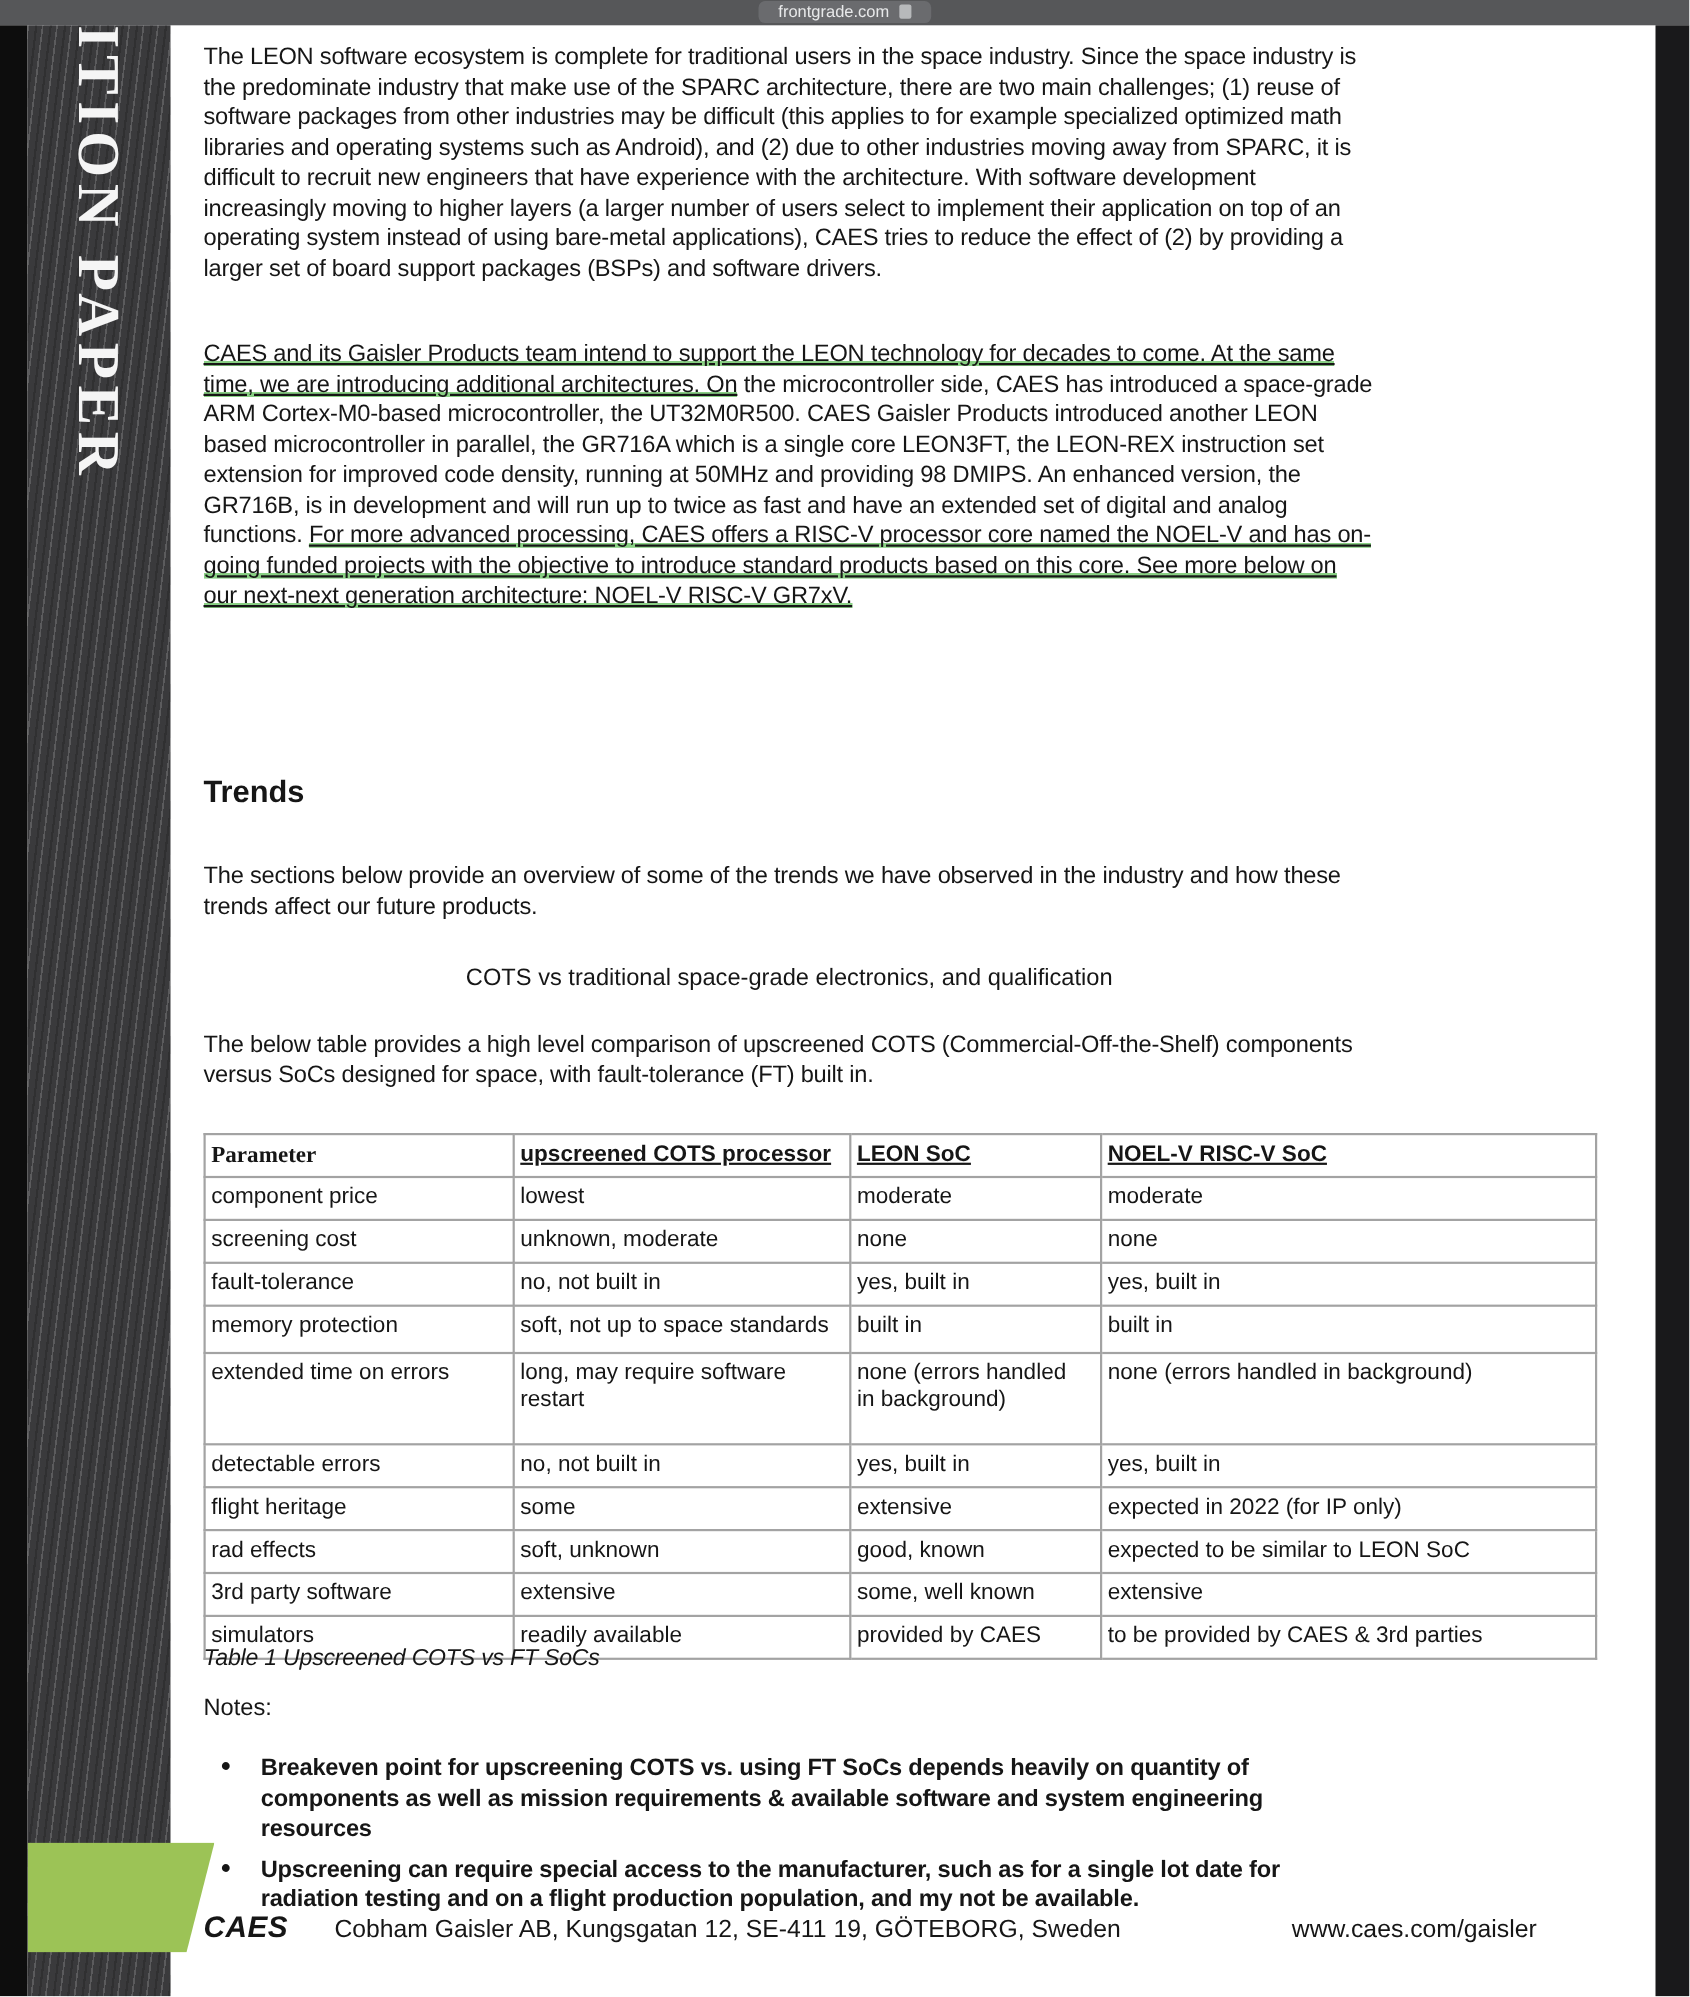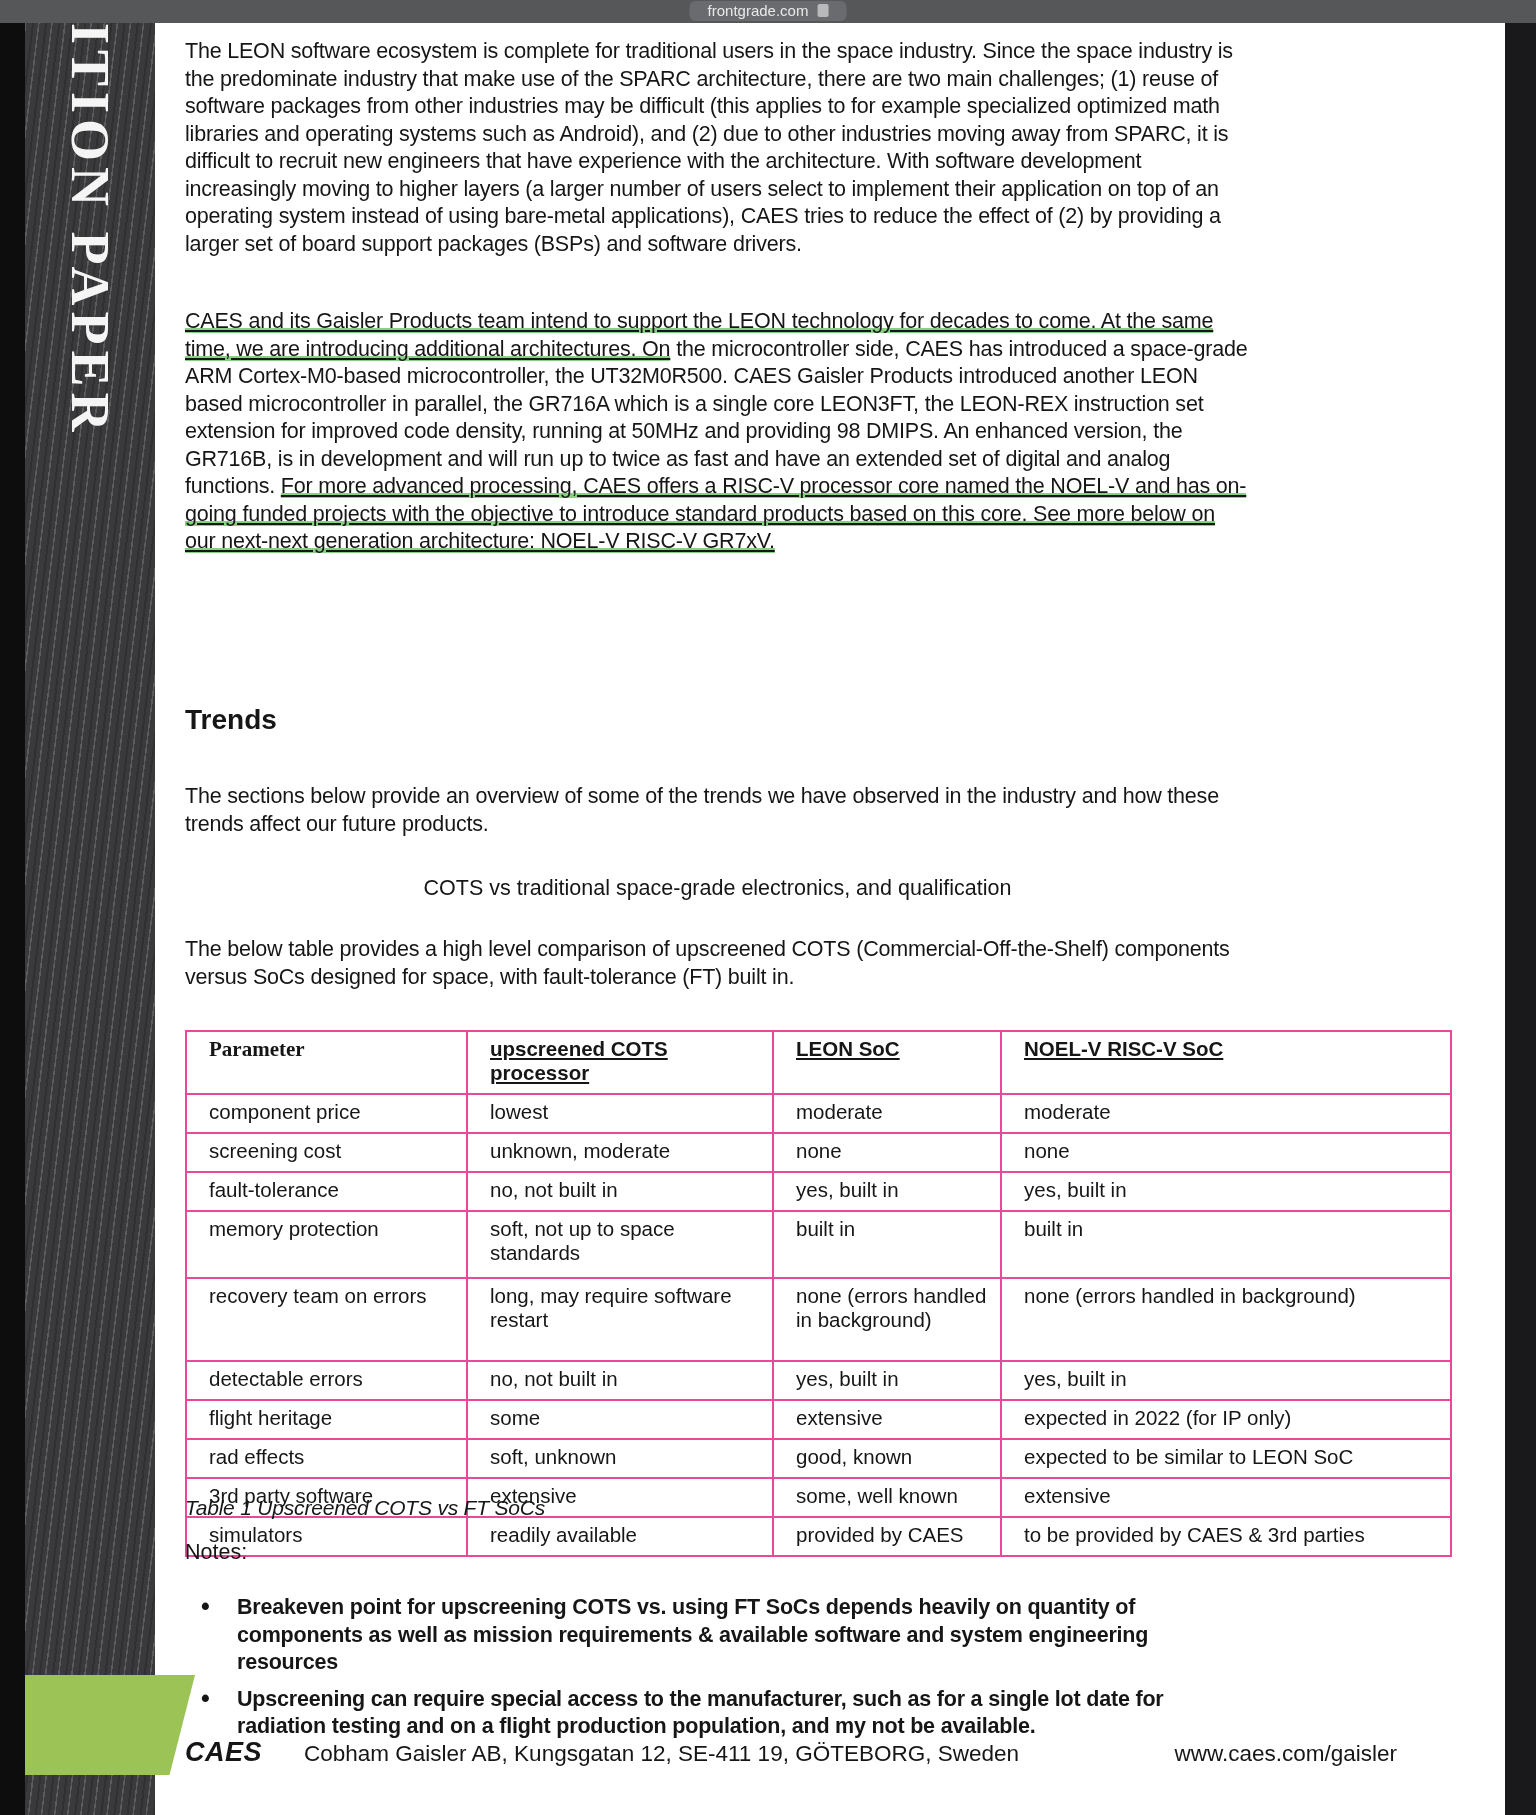"Parameter" .cmp th,.cmp td { border: 2px solid #ec4899 -> 2px solid #a3a3a3; padding: 5px 12px 8px 22px -> 5px 12px 8px 5px }
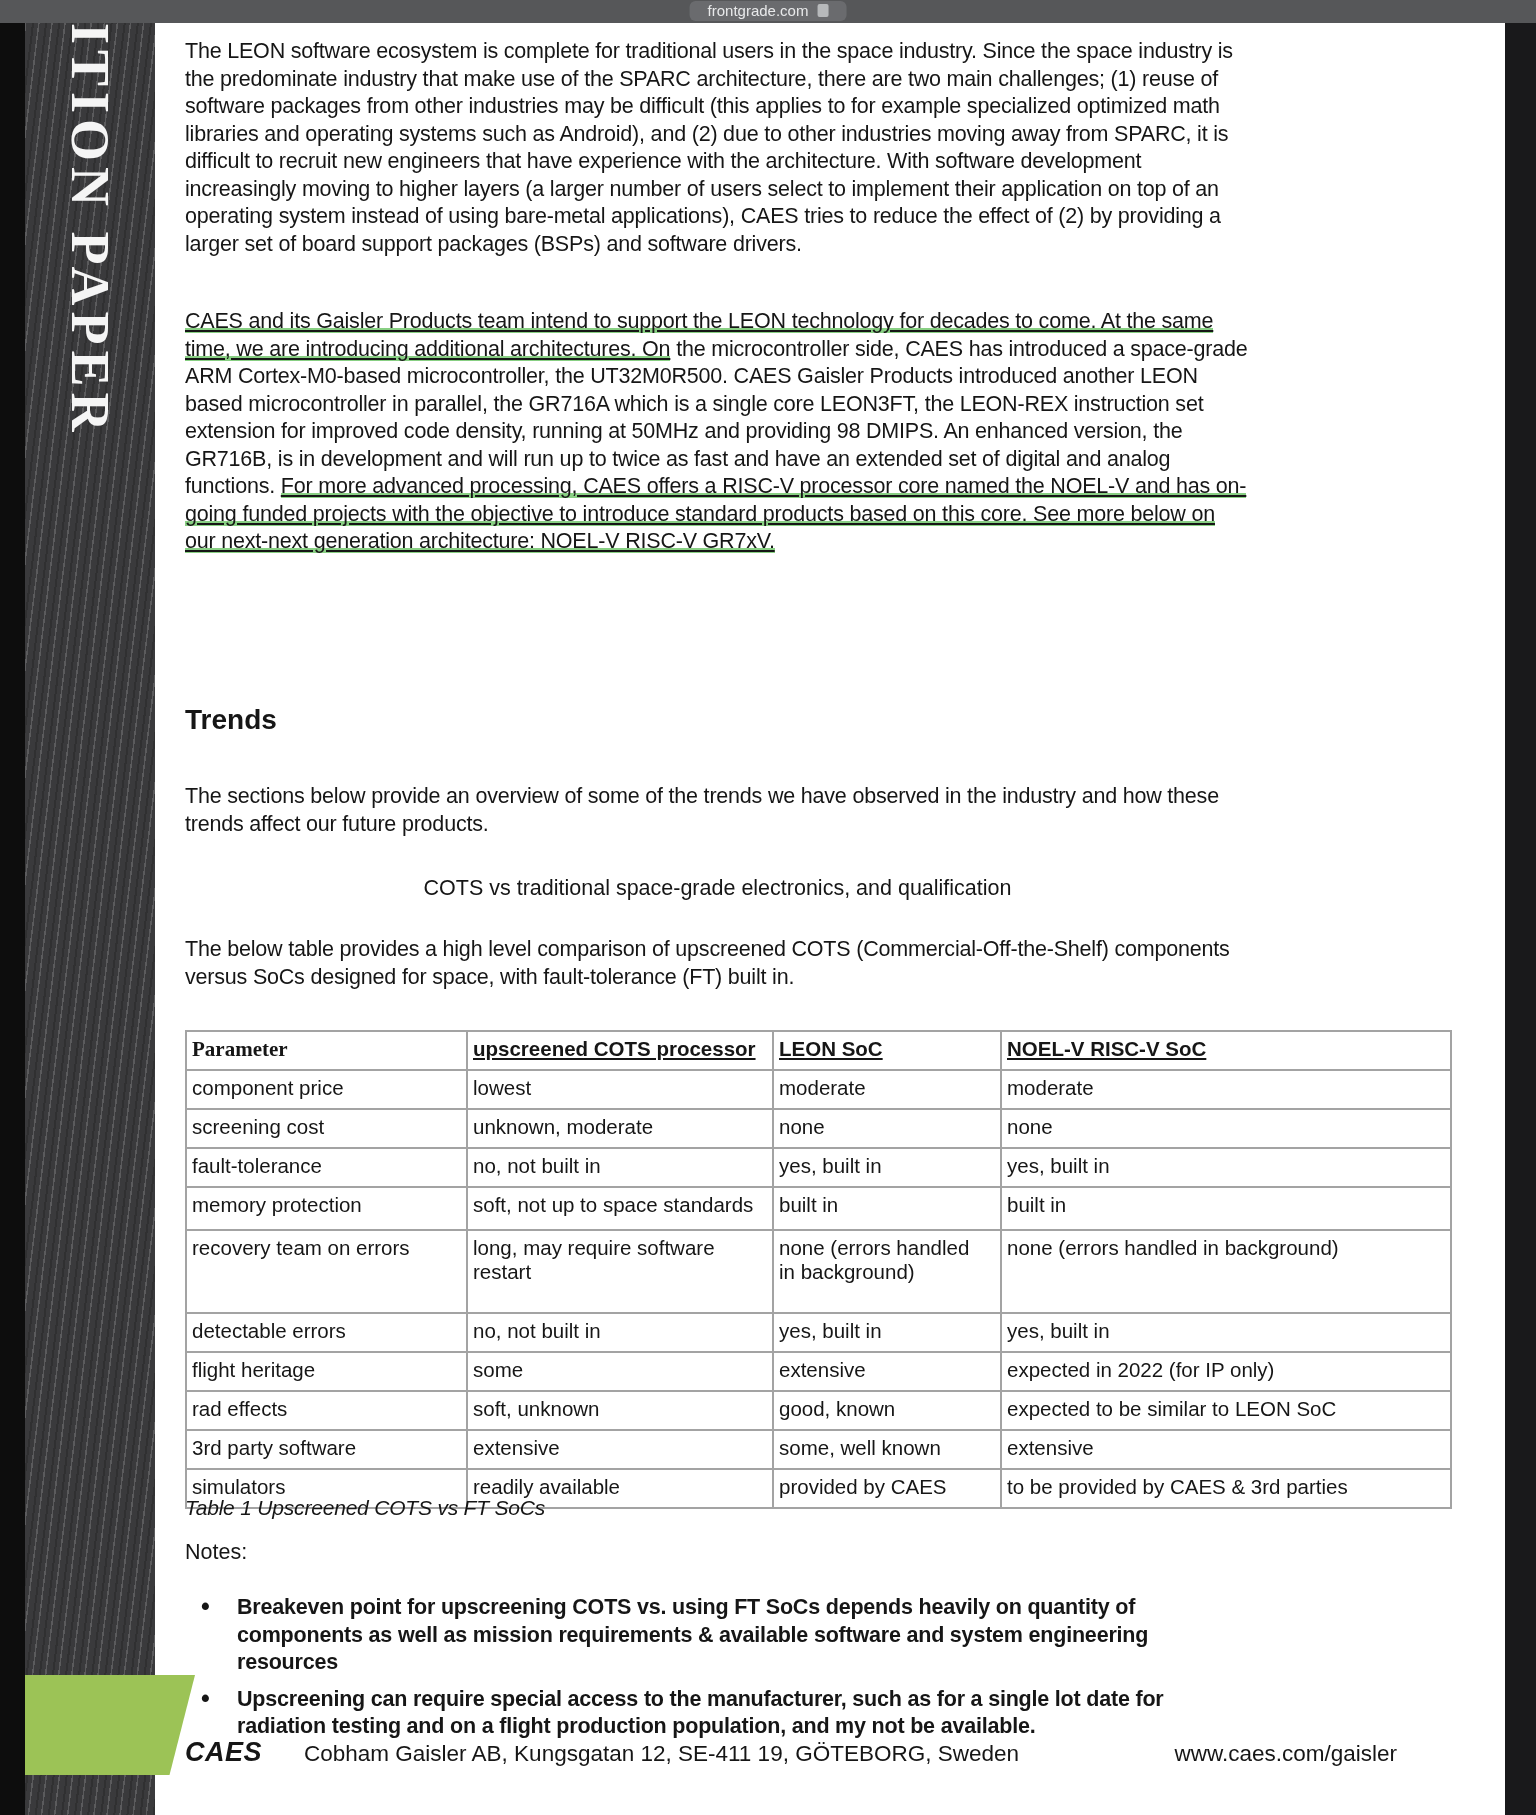"recovery team on errors" td { text: recovery team -> extended time }
